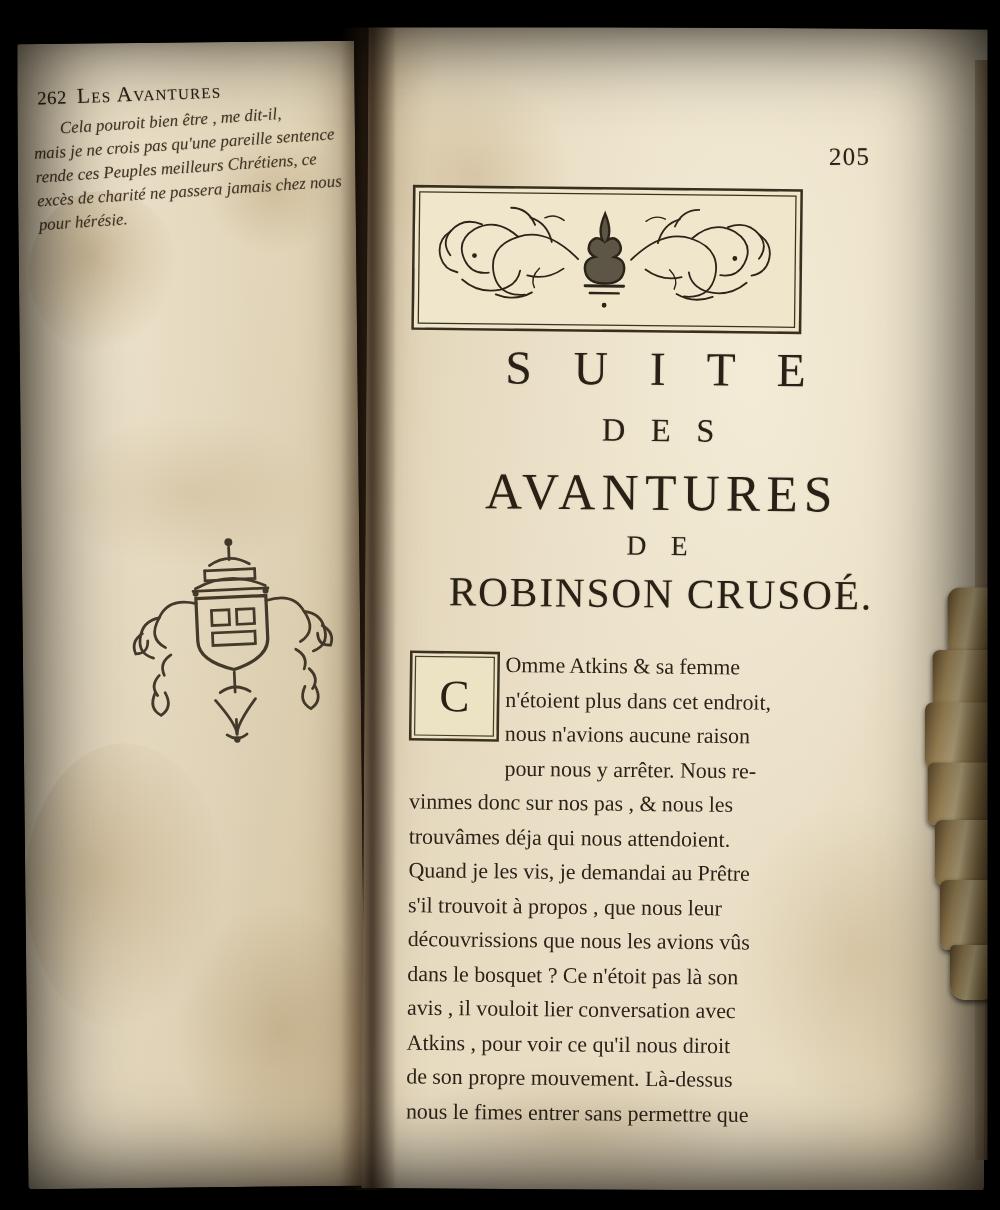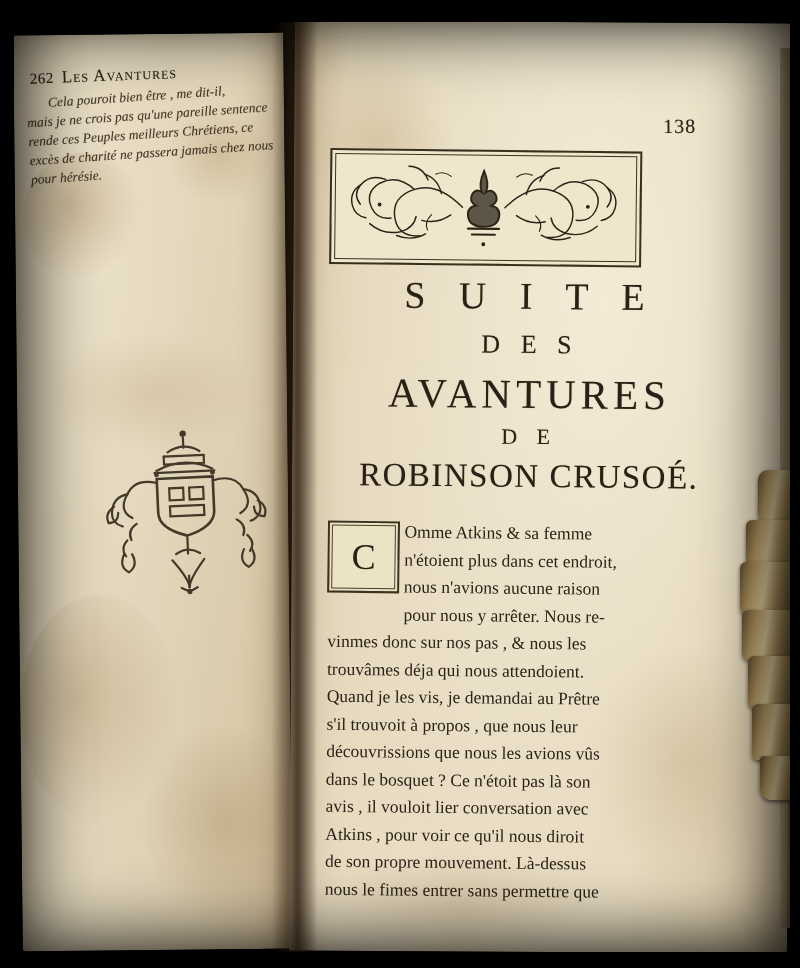"138" div.folio-right { text: 138 -> 205 }
